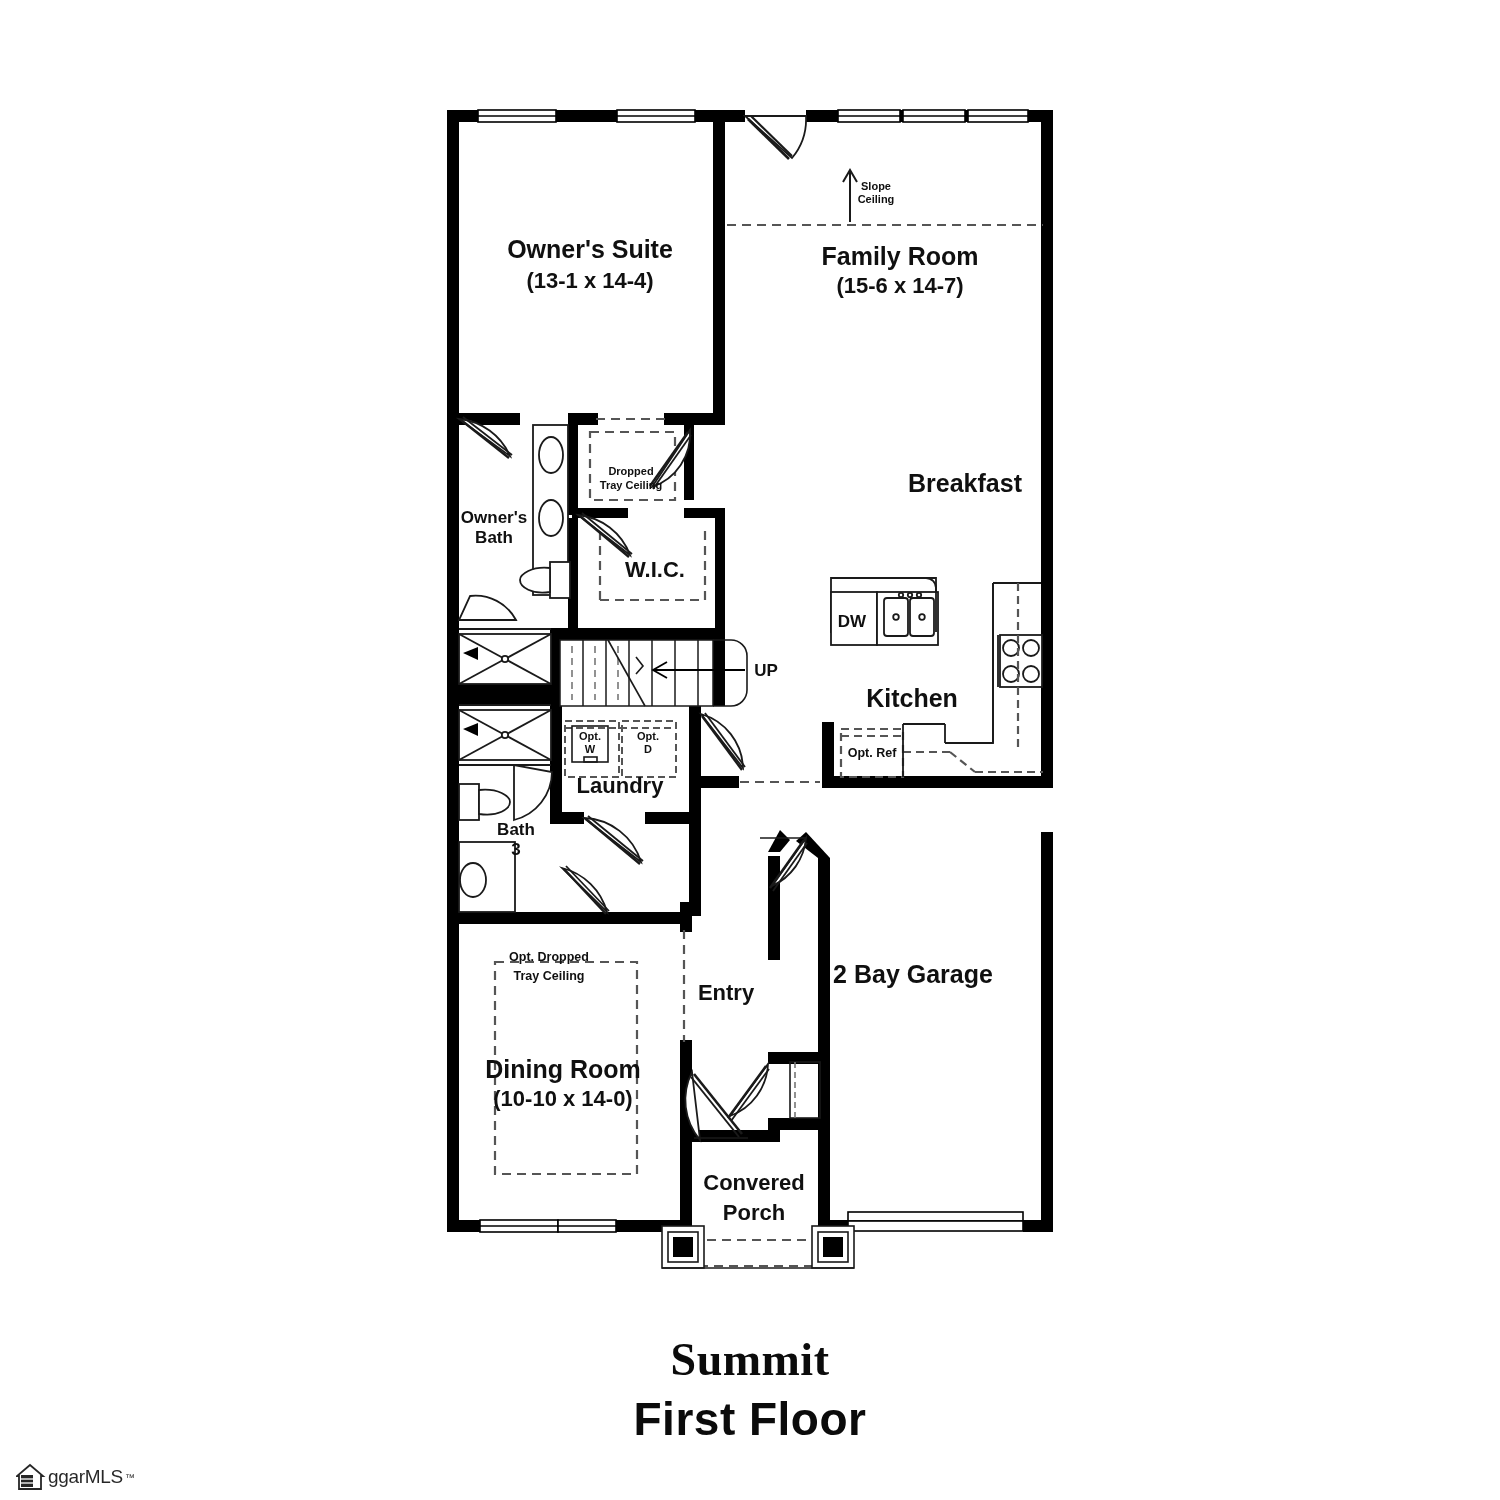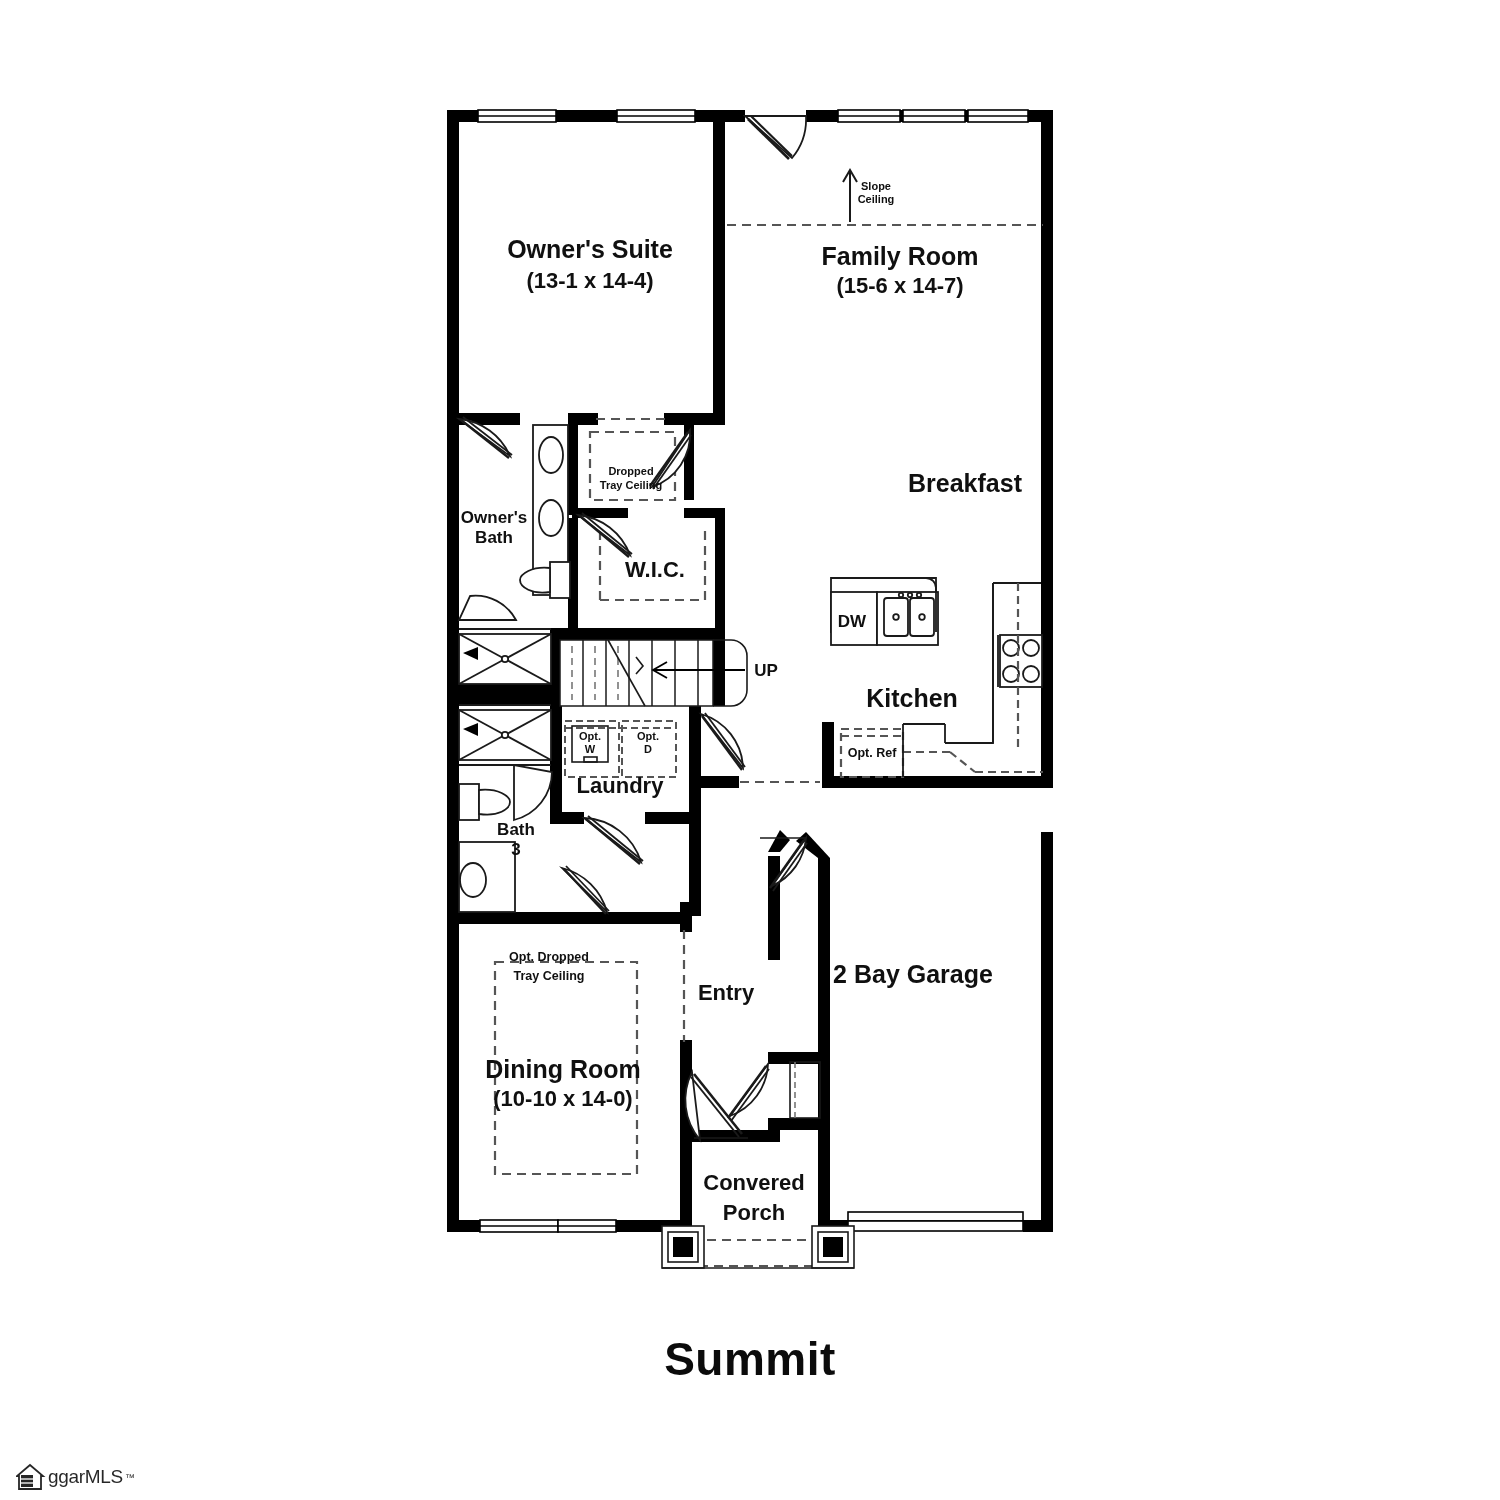"Summit" .title-main { font-family: Liberation Sans, sans-serif -> Liberation Serif, serif }
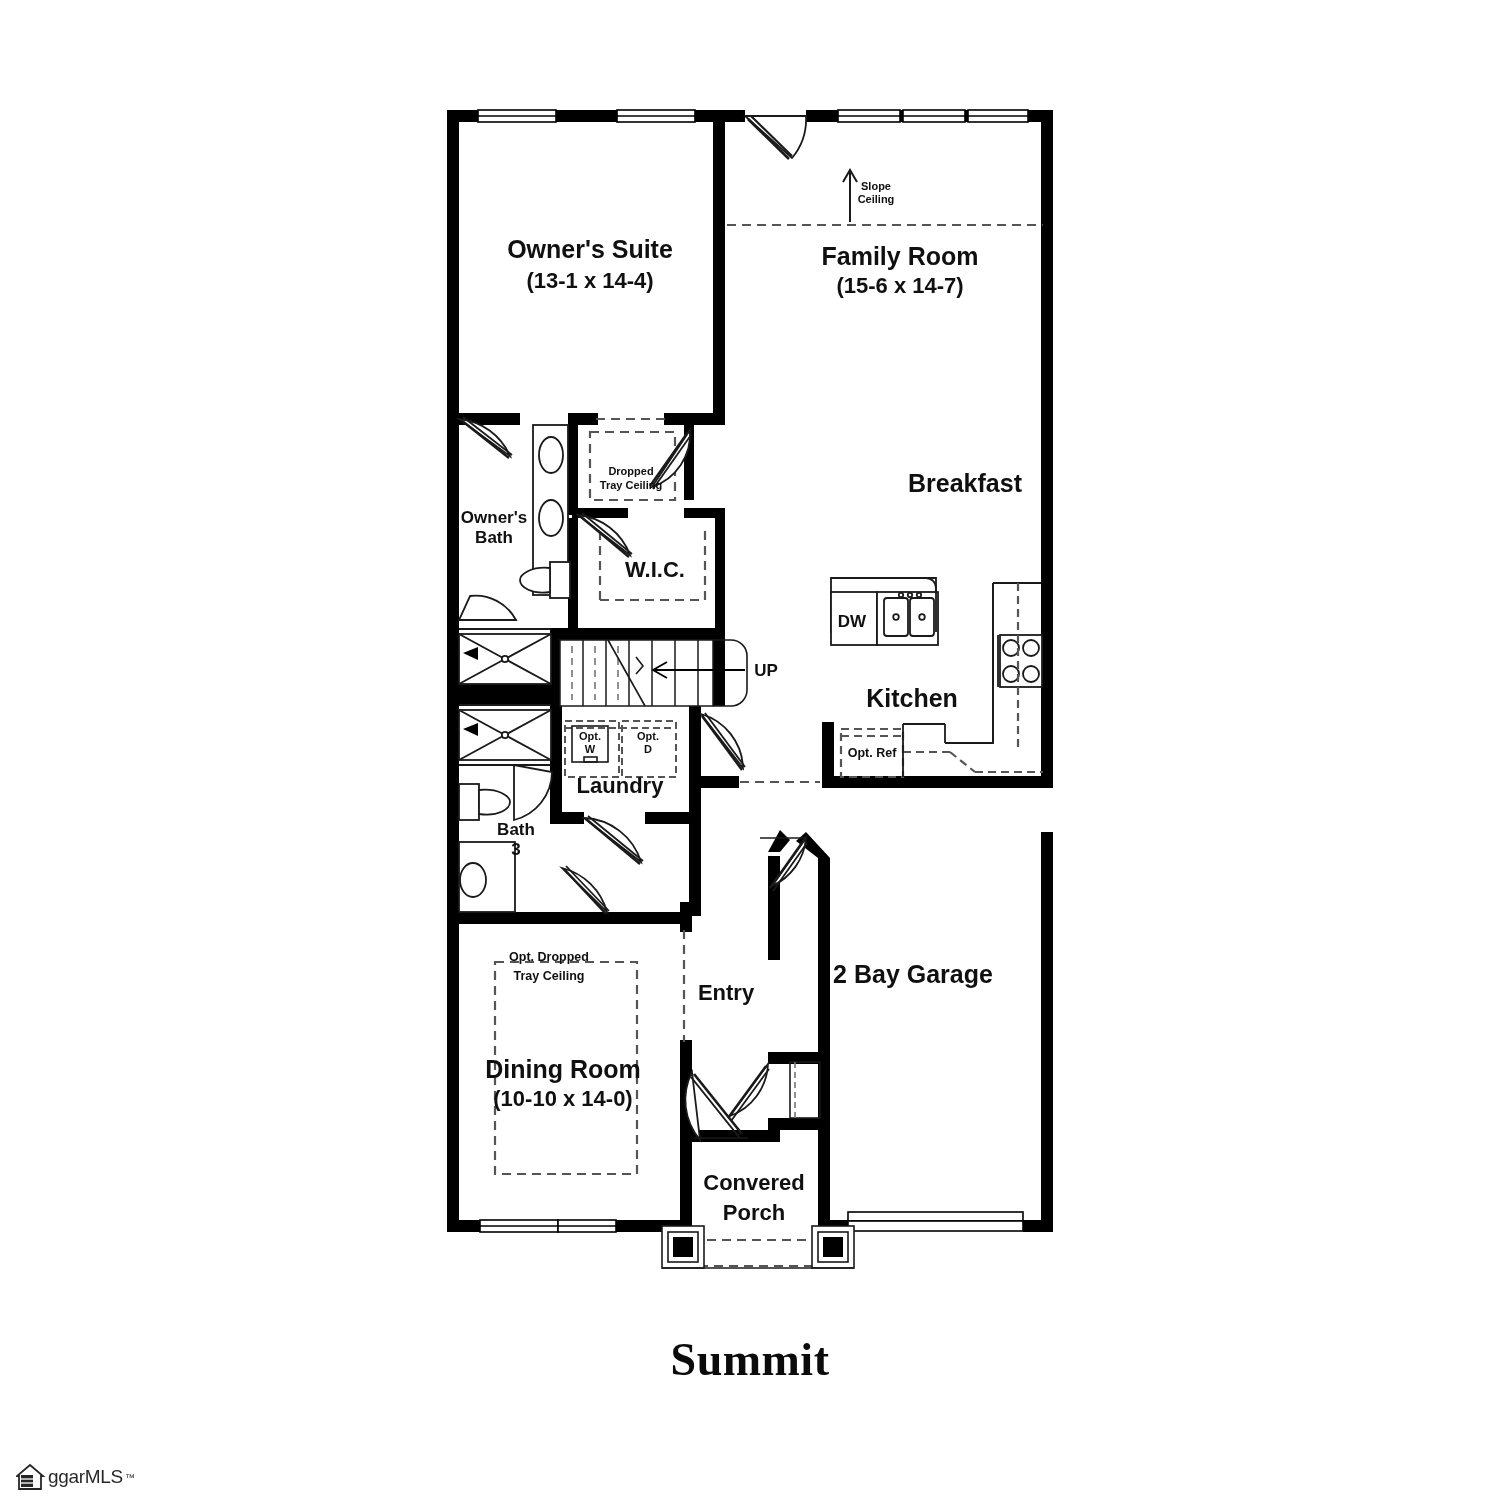"First Floor" div.title-sub { html: none -> <div>First Floor</div> }
